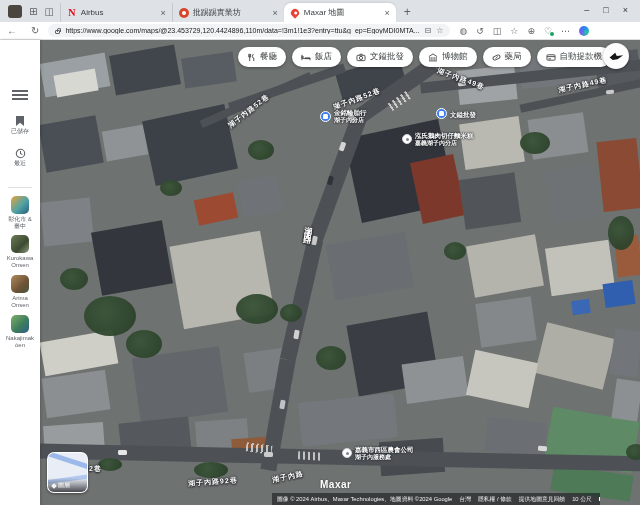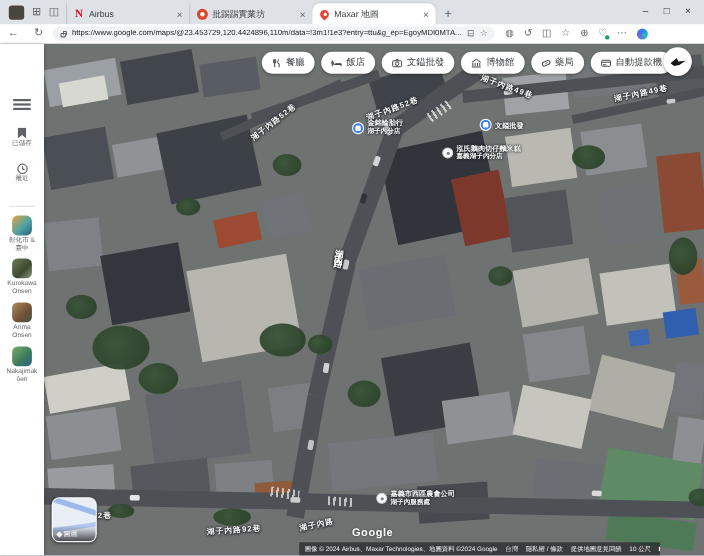"Google" div.watermark { text: Google -> Maxar }
